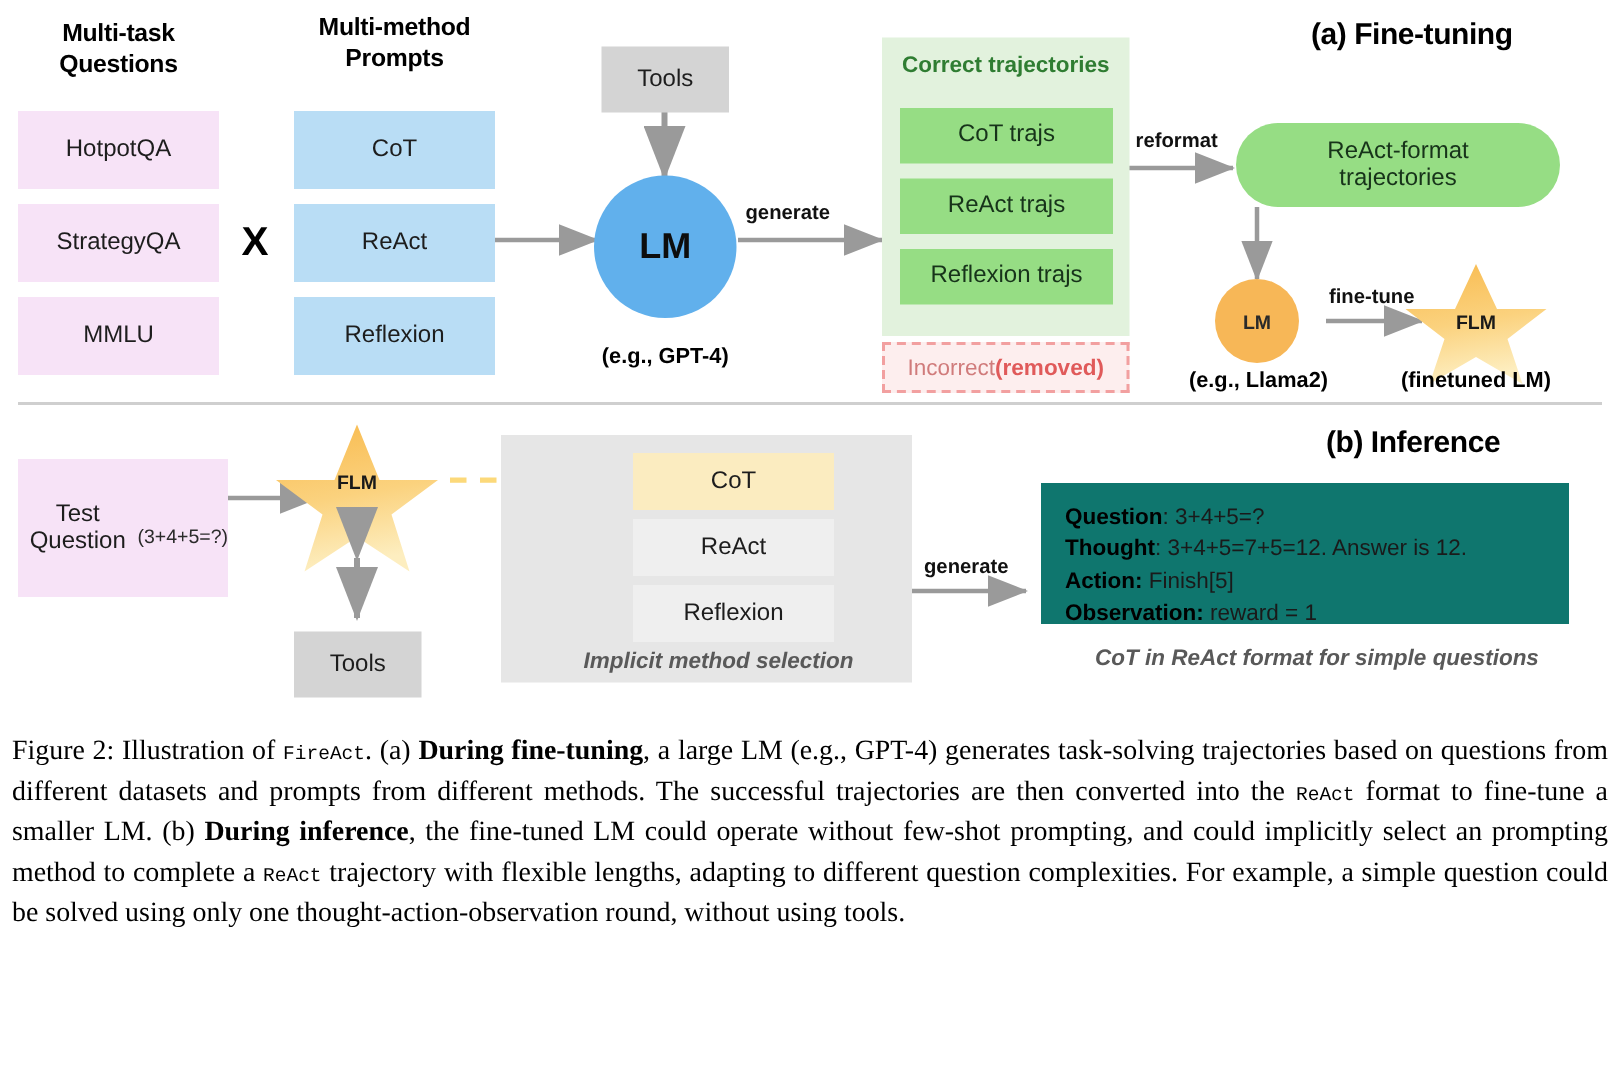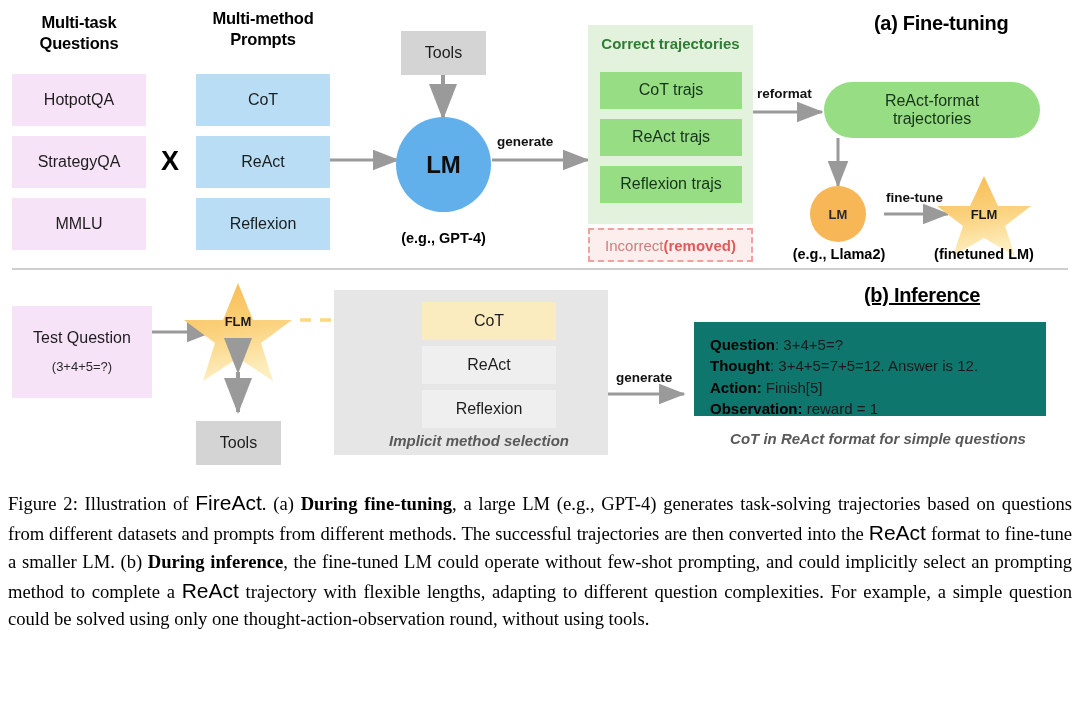"(b) Inference" div.abs { left: 864px -> 884px; text-decoration: underline -> none }
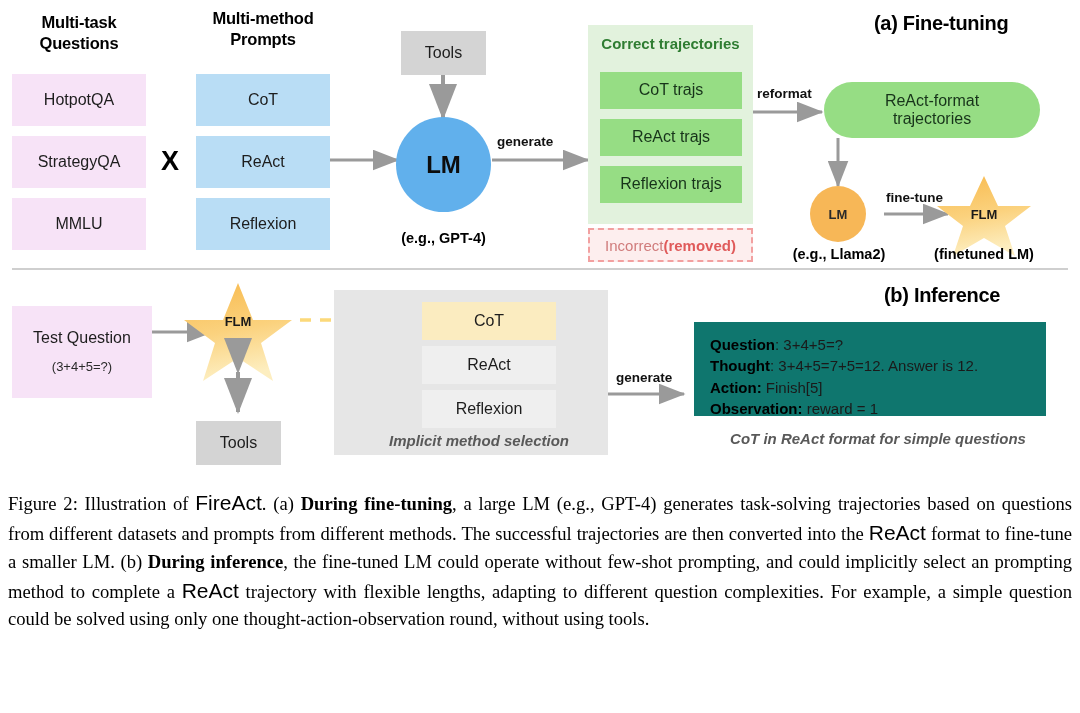"Test Question" div.abs { flex-direction: column -> row }
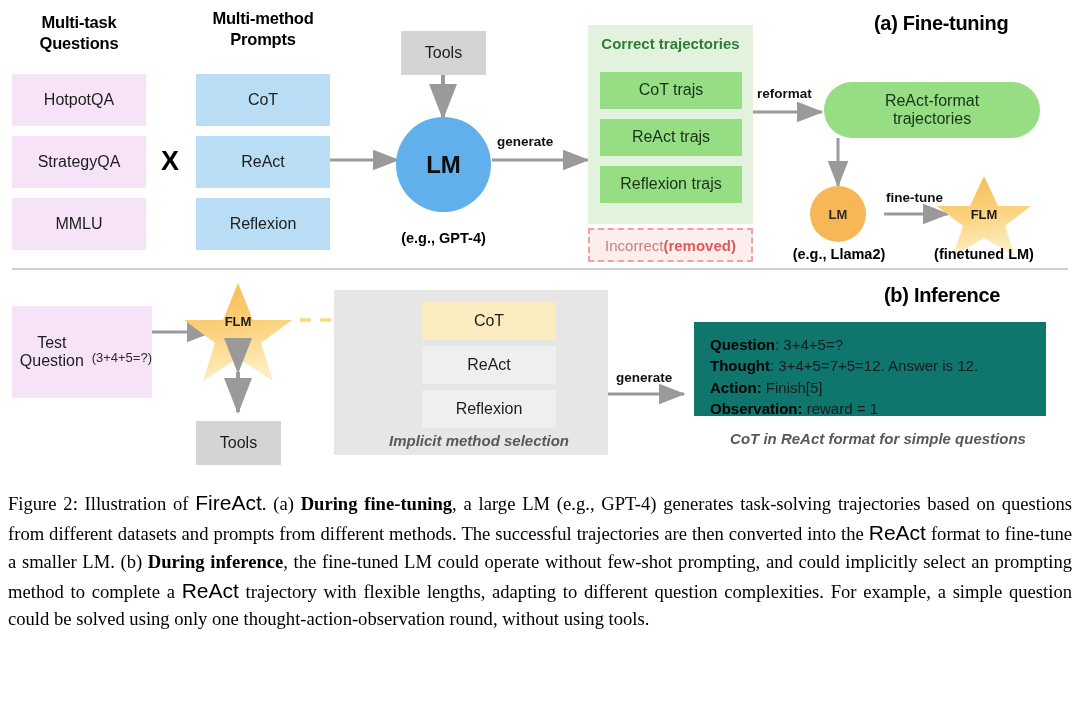"FireAct" .mono { font-family: Liberation Sans, sans-serif -> Liberation Mono, monospace; font-size: 21px -> 13px }
